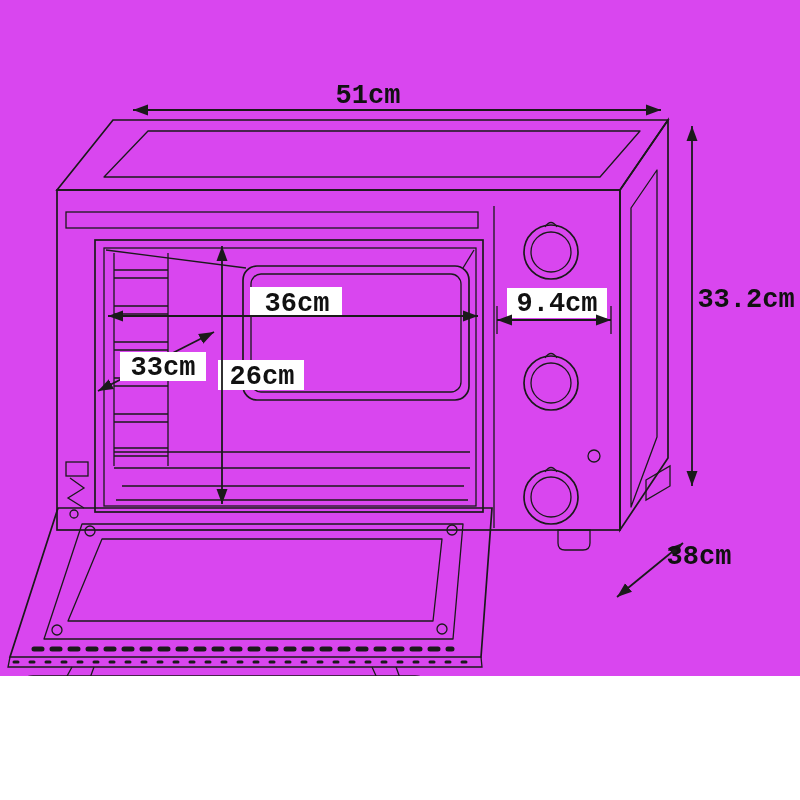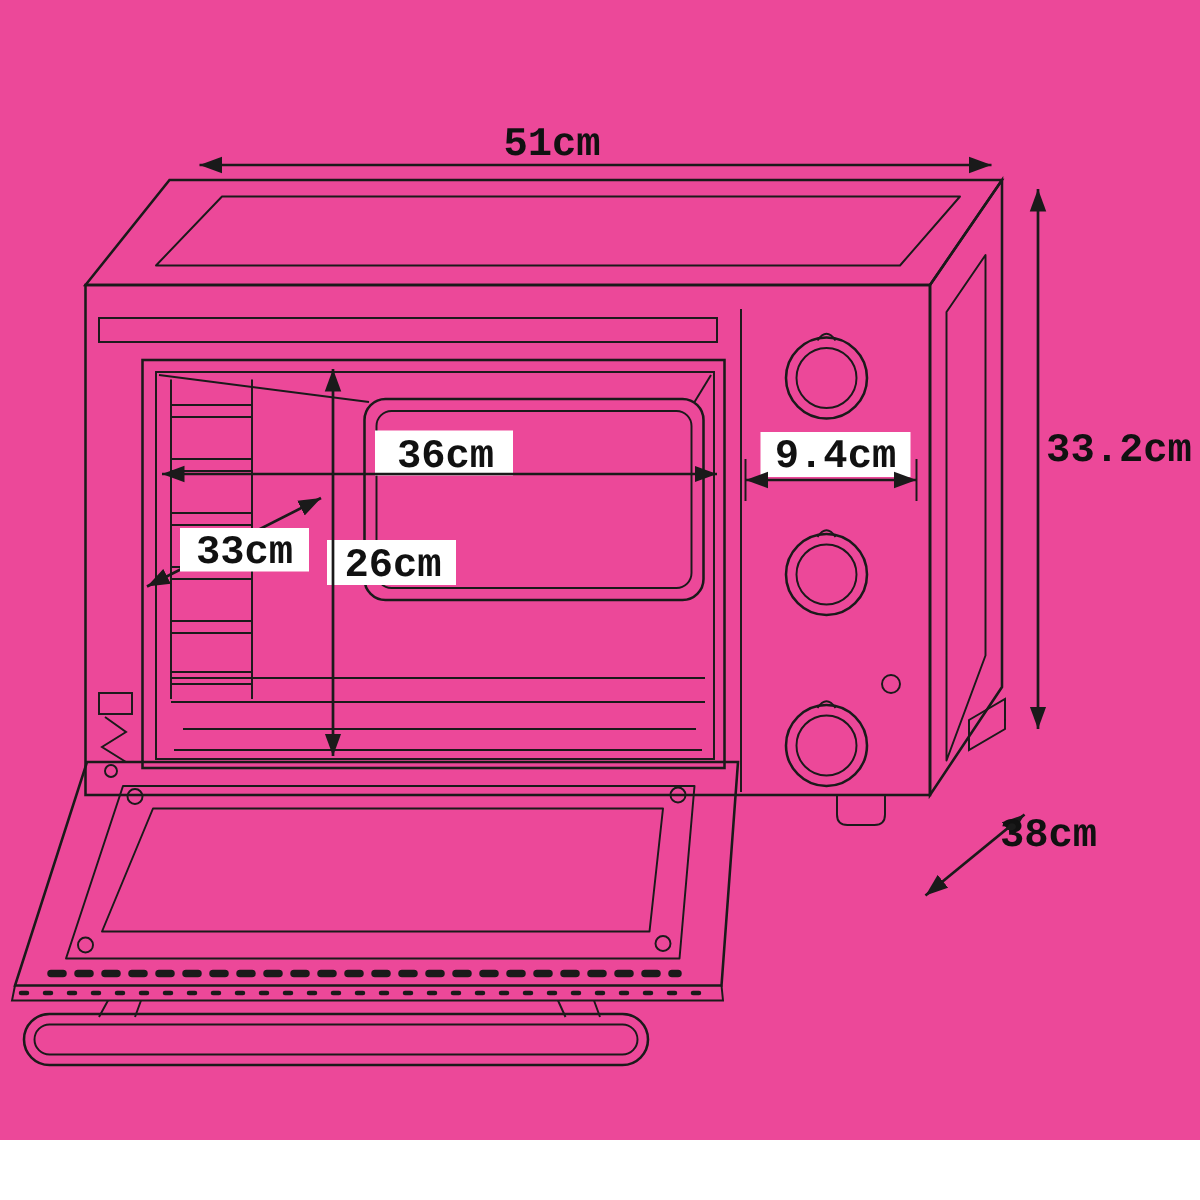"51cm" .stage { background: #ec4899 -> #d946ef; height: 760px -> 676px }
